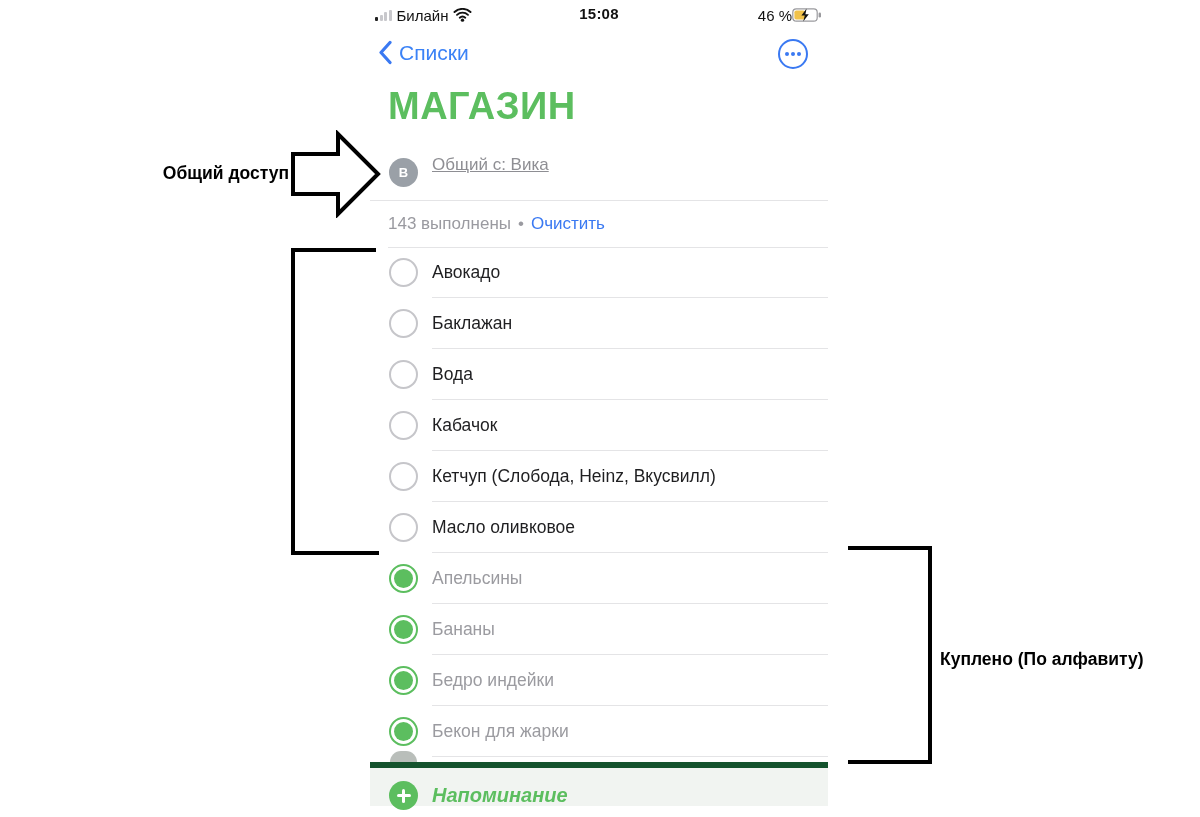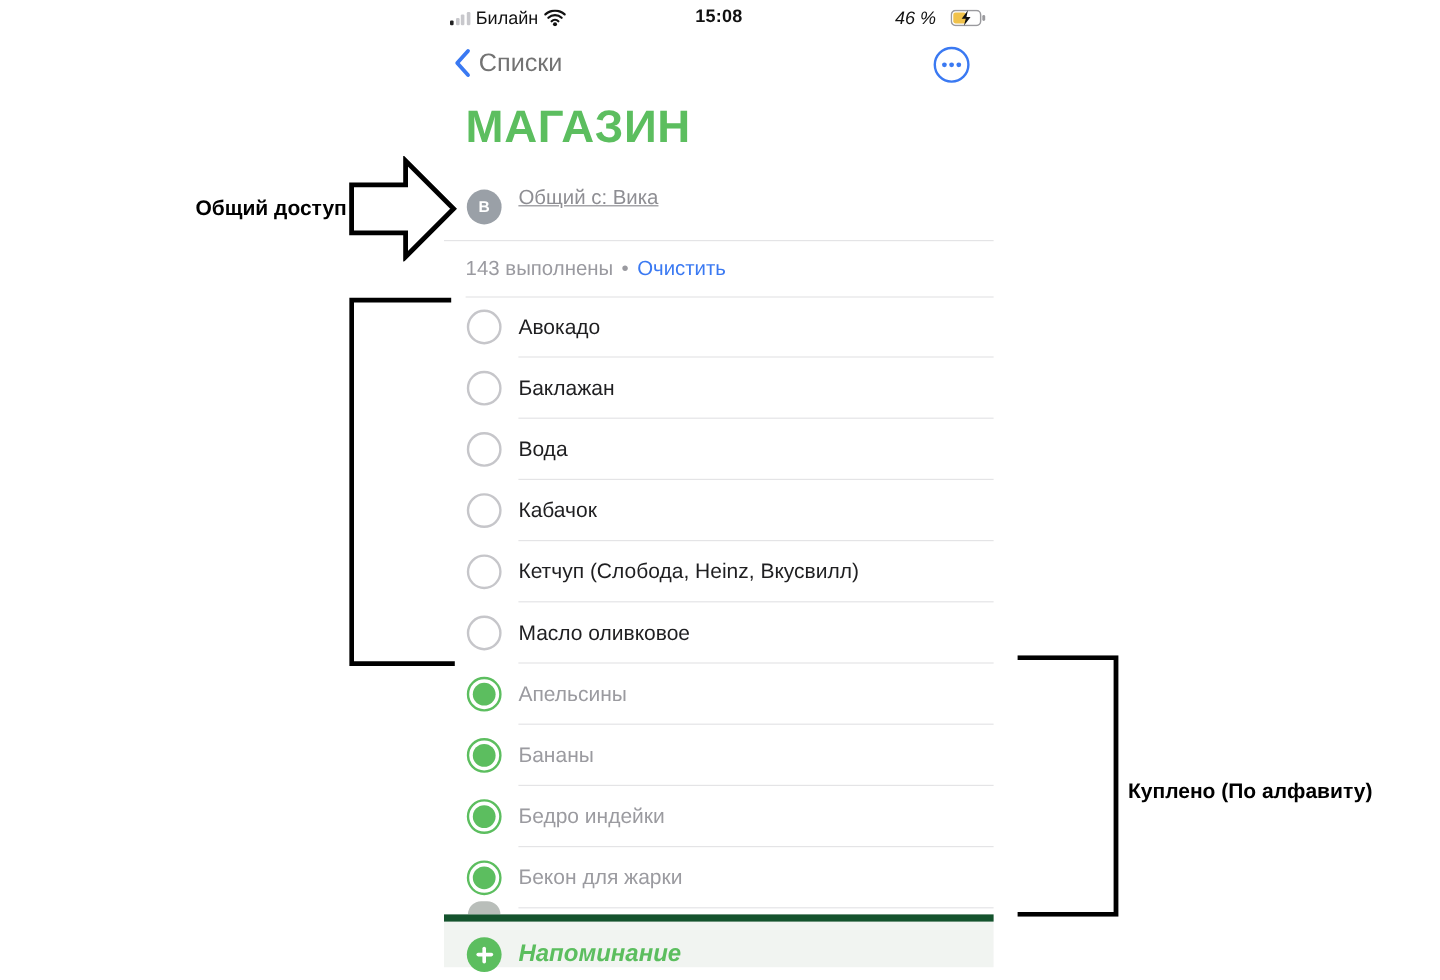"46 %" .sb-right { font-style: italic -> none; gap: 12px -> 0 }
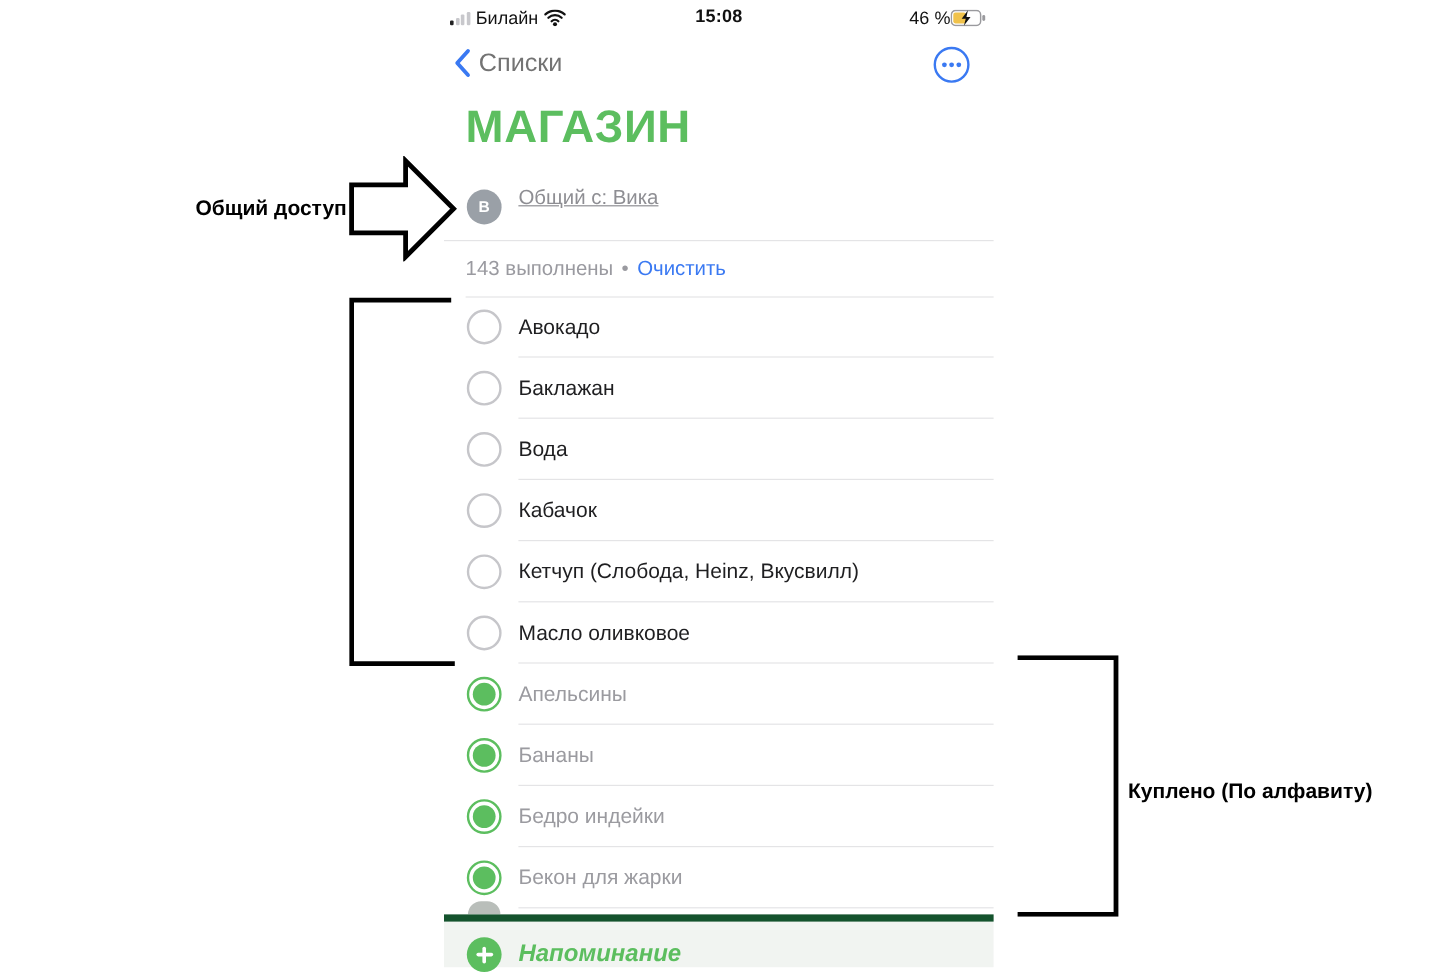"Списки" .back { color: #737373 -> #3b82f6 }
